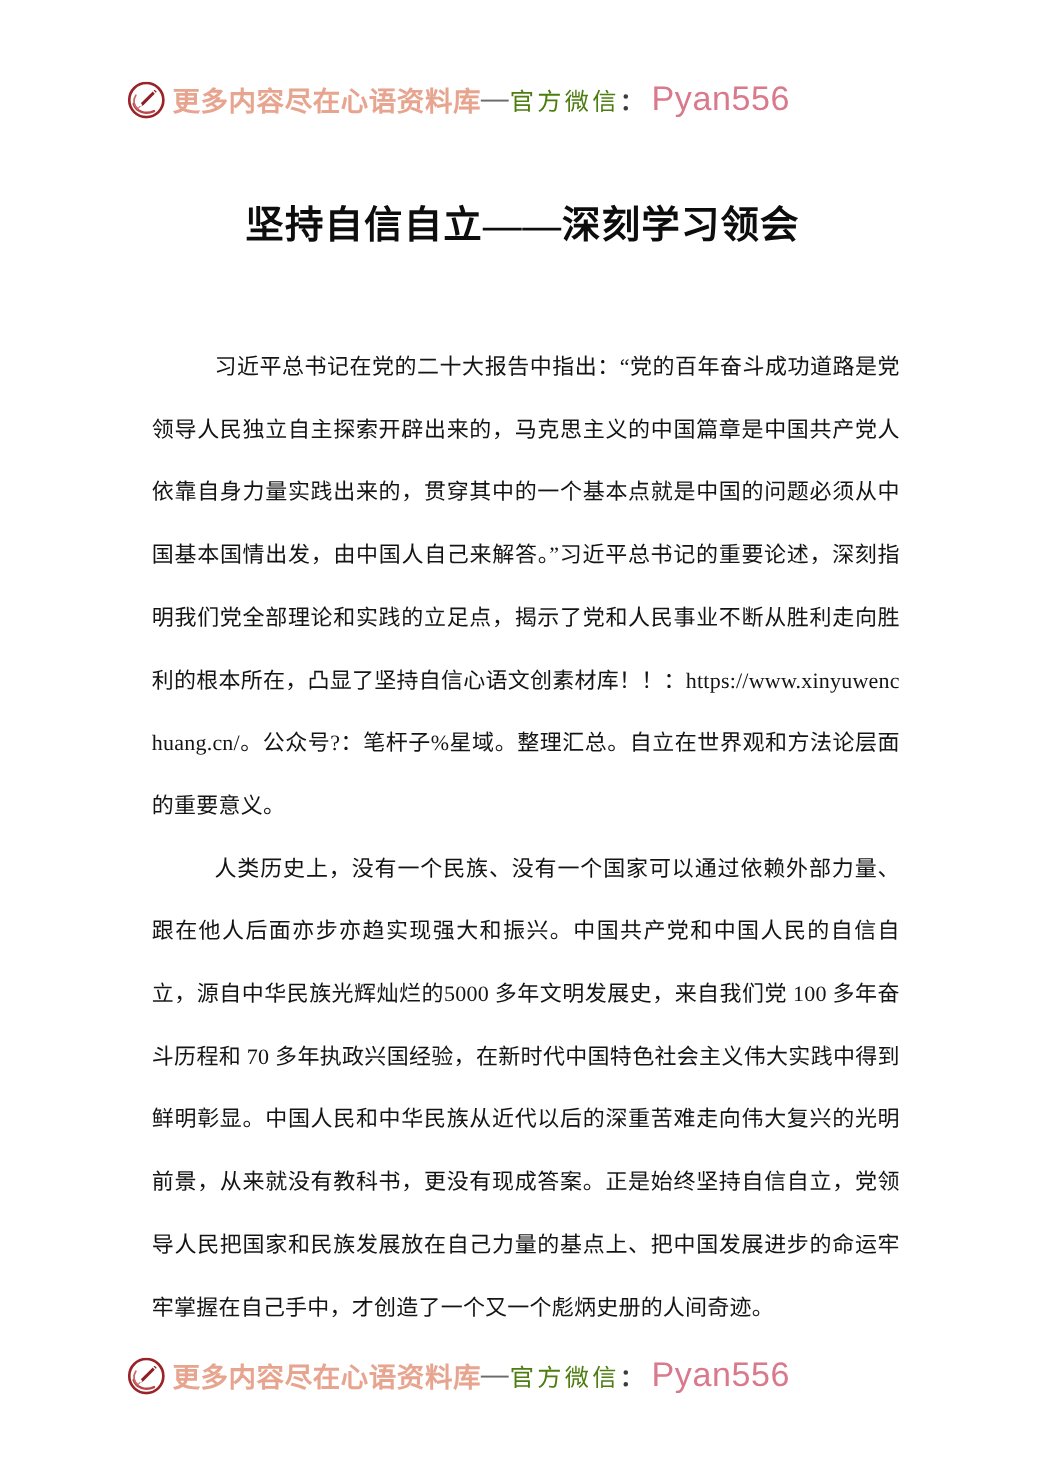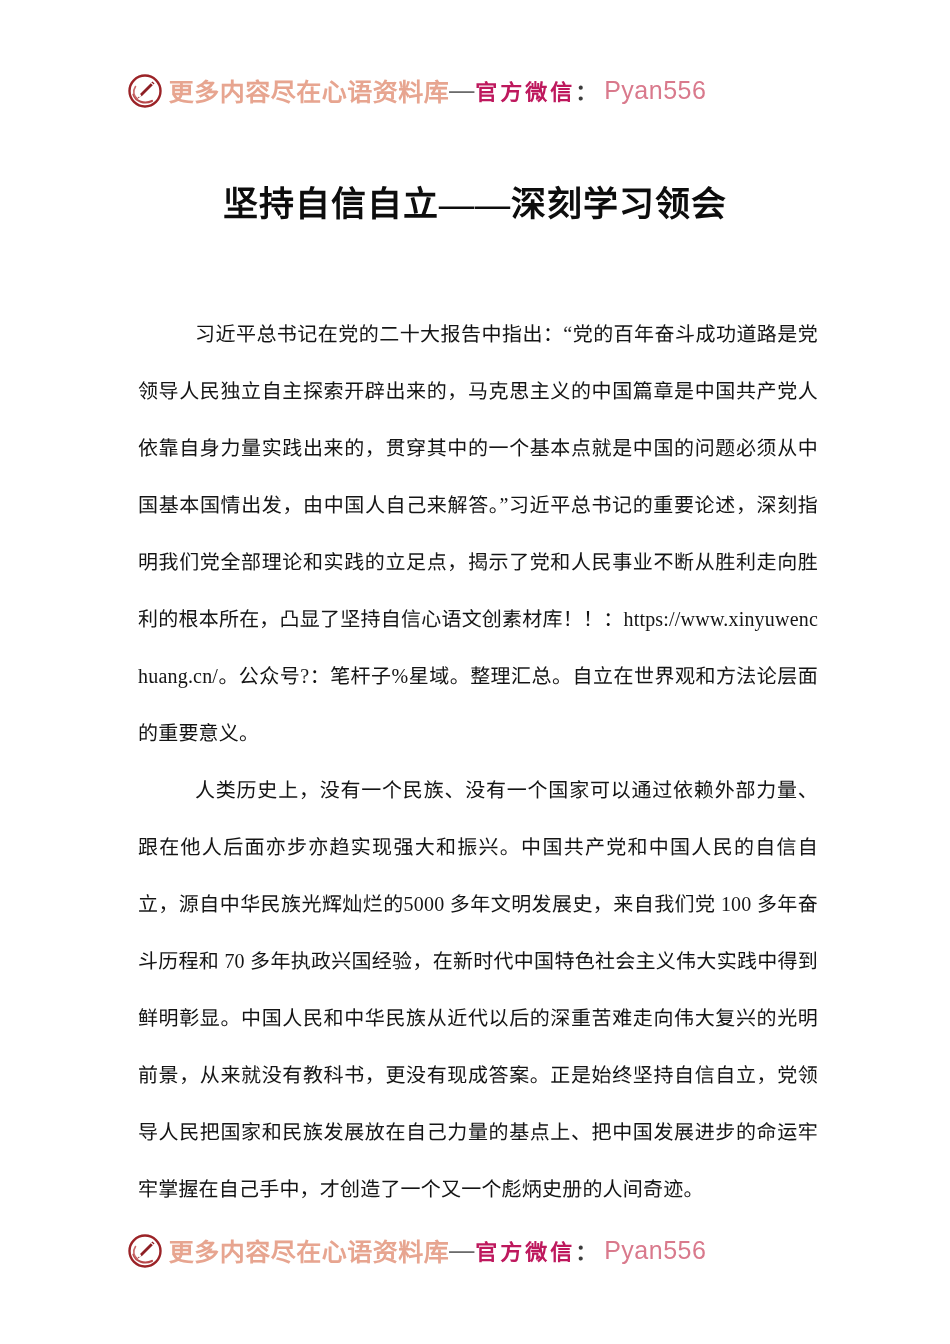"官方微信" .wm-official { color: #be185d -> #4d7c0f; font-weight: bold -> normal }
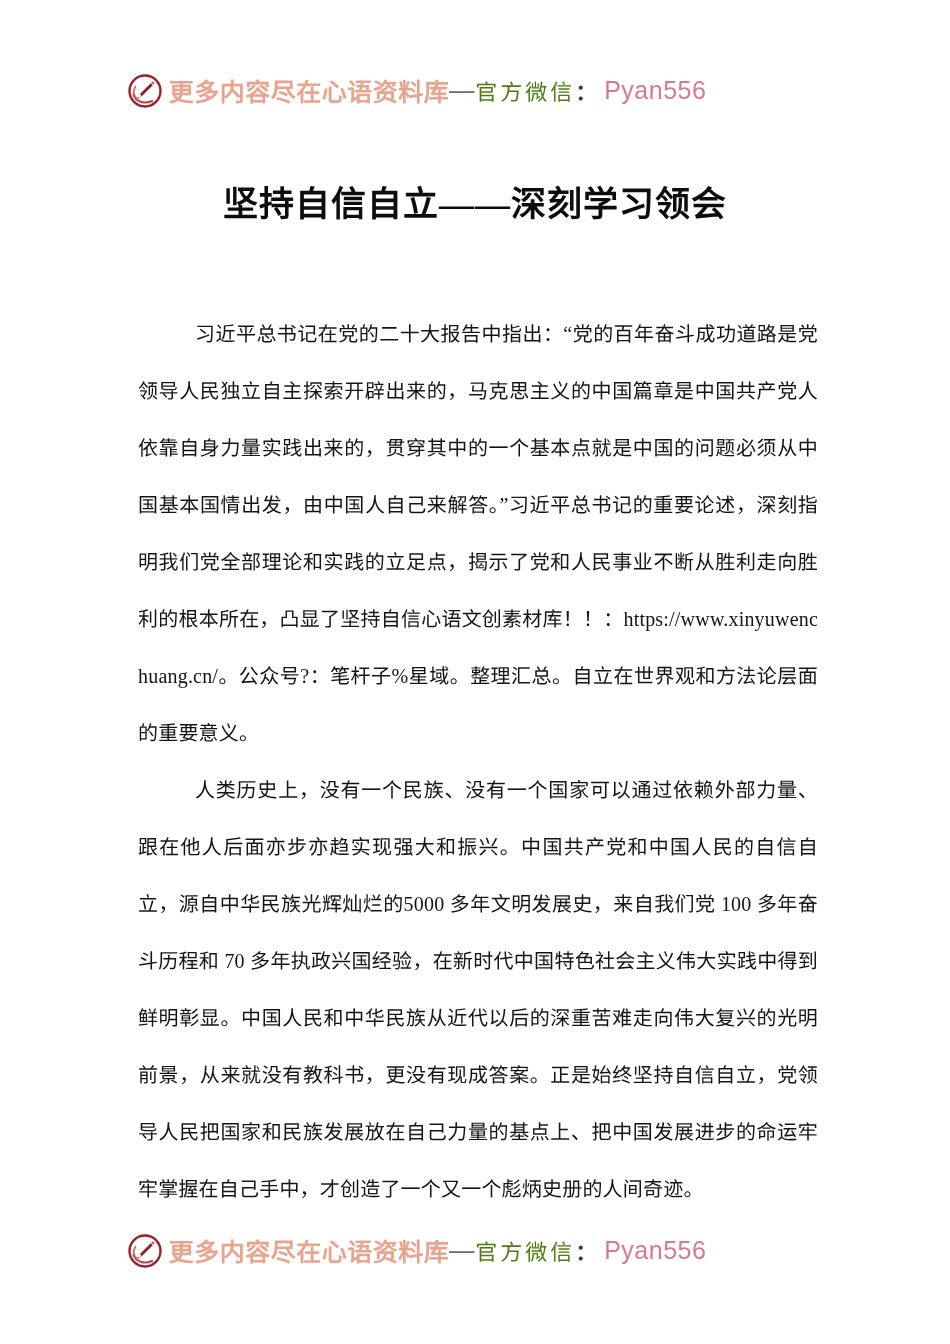"Pyan556" .wm-handle { font-size: 25px -> 31px }
